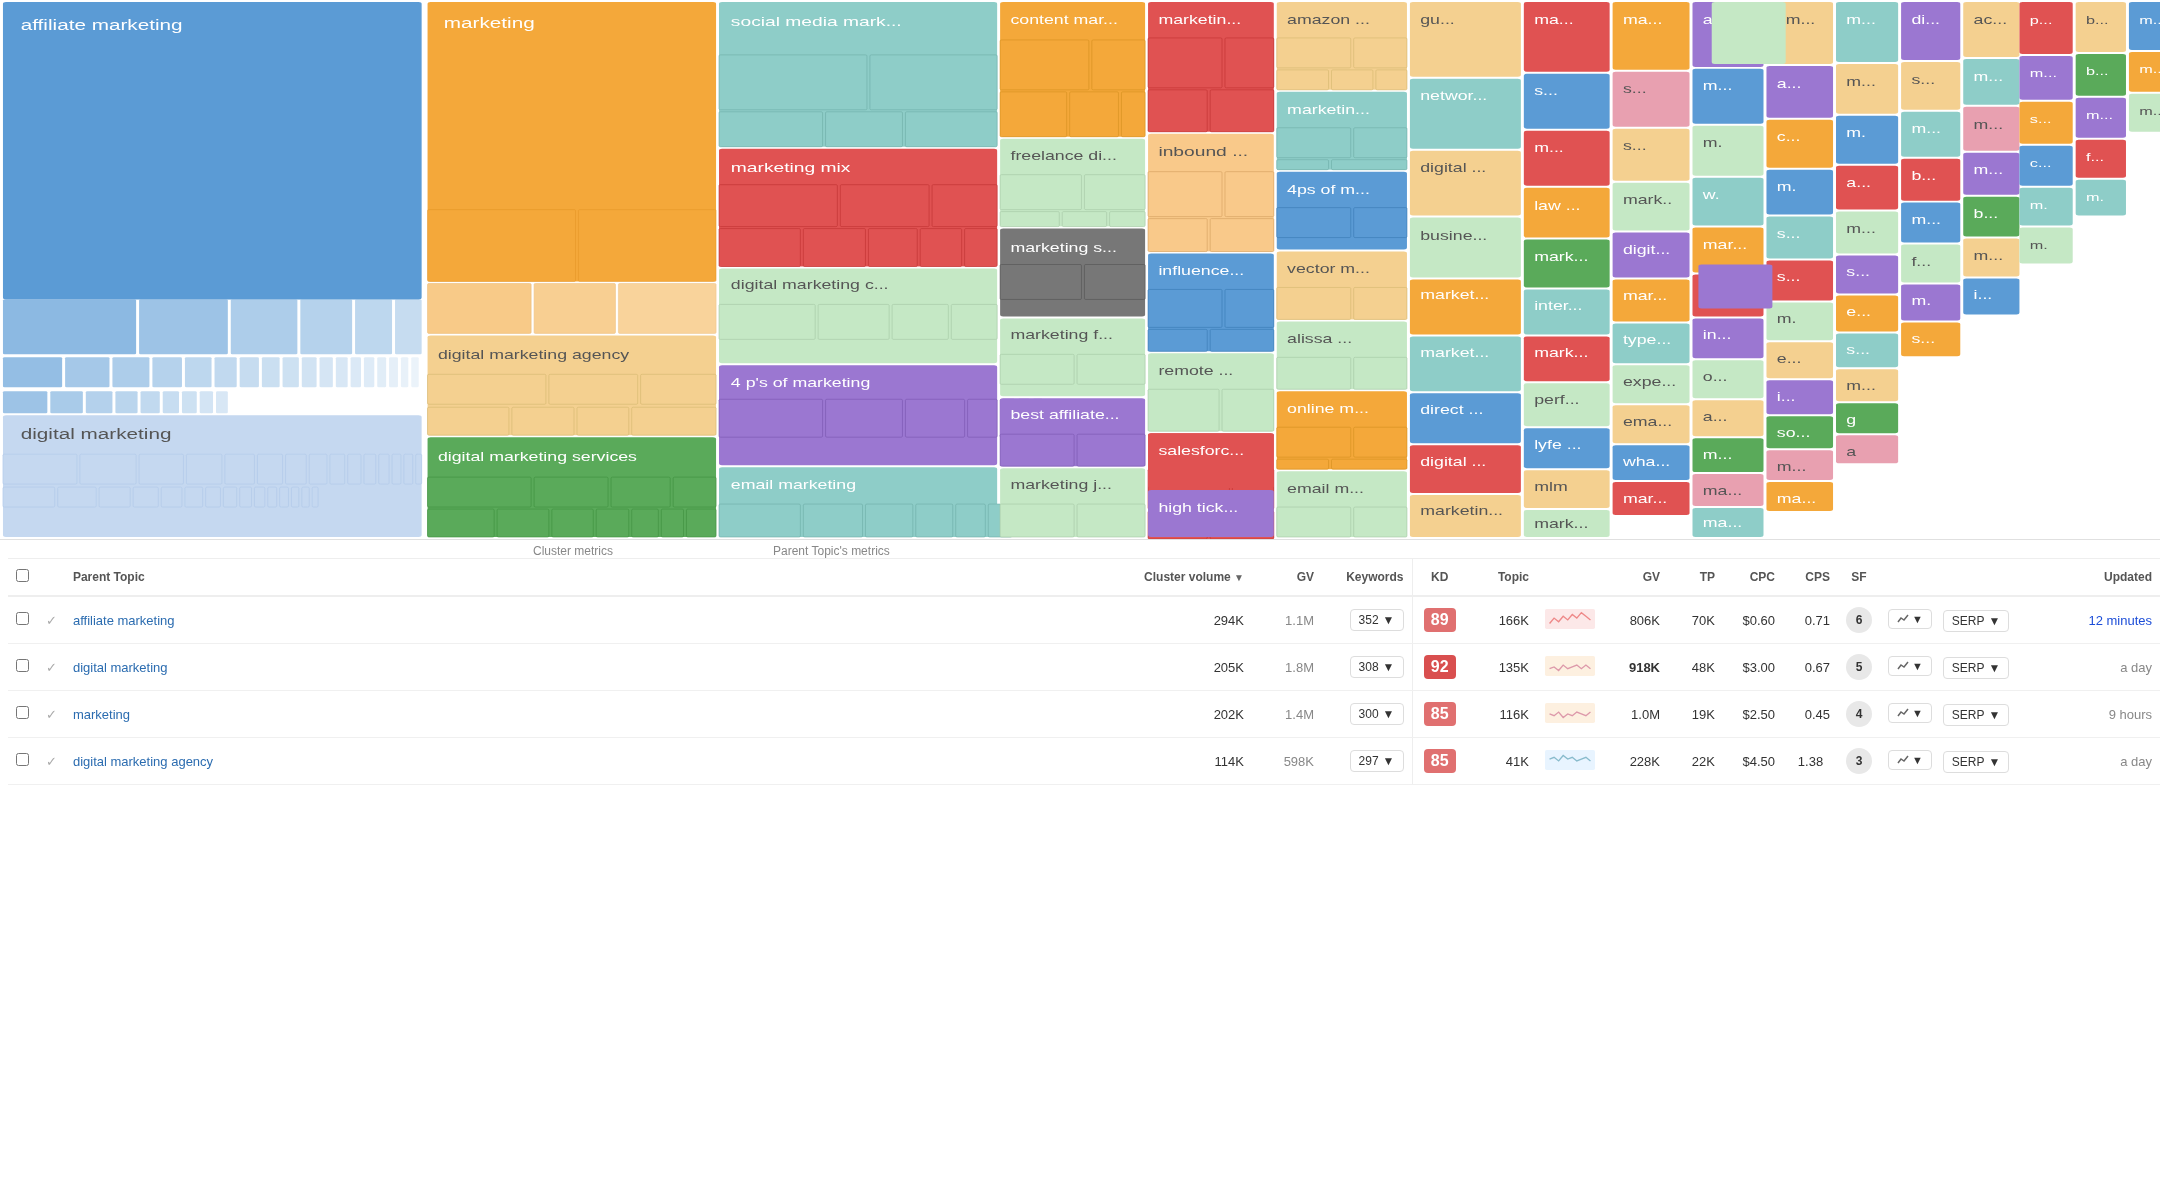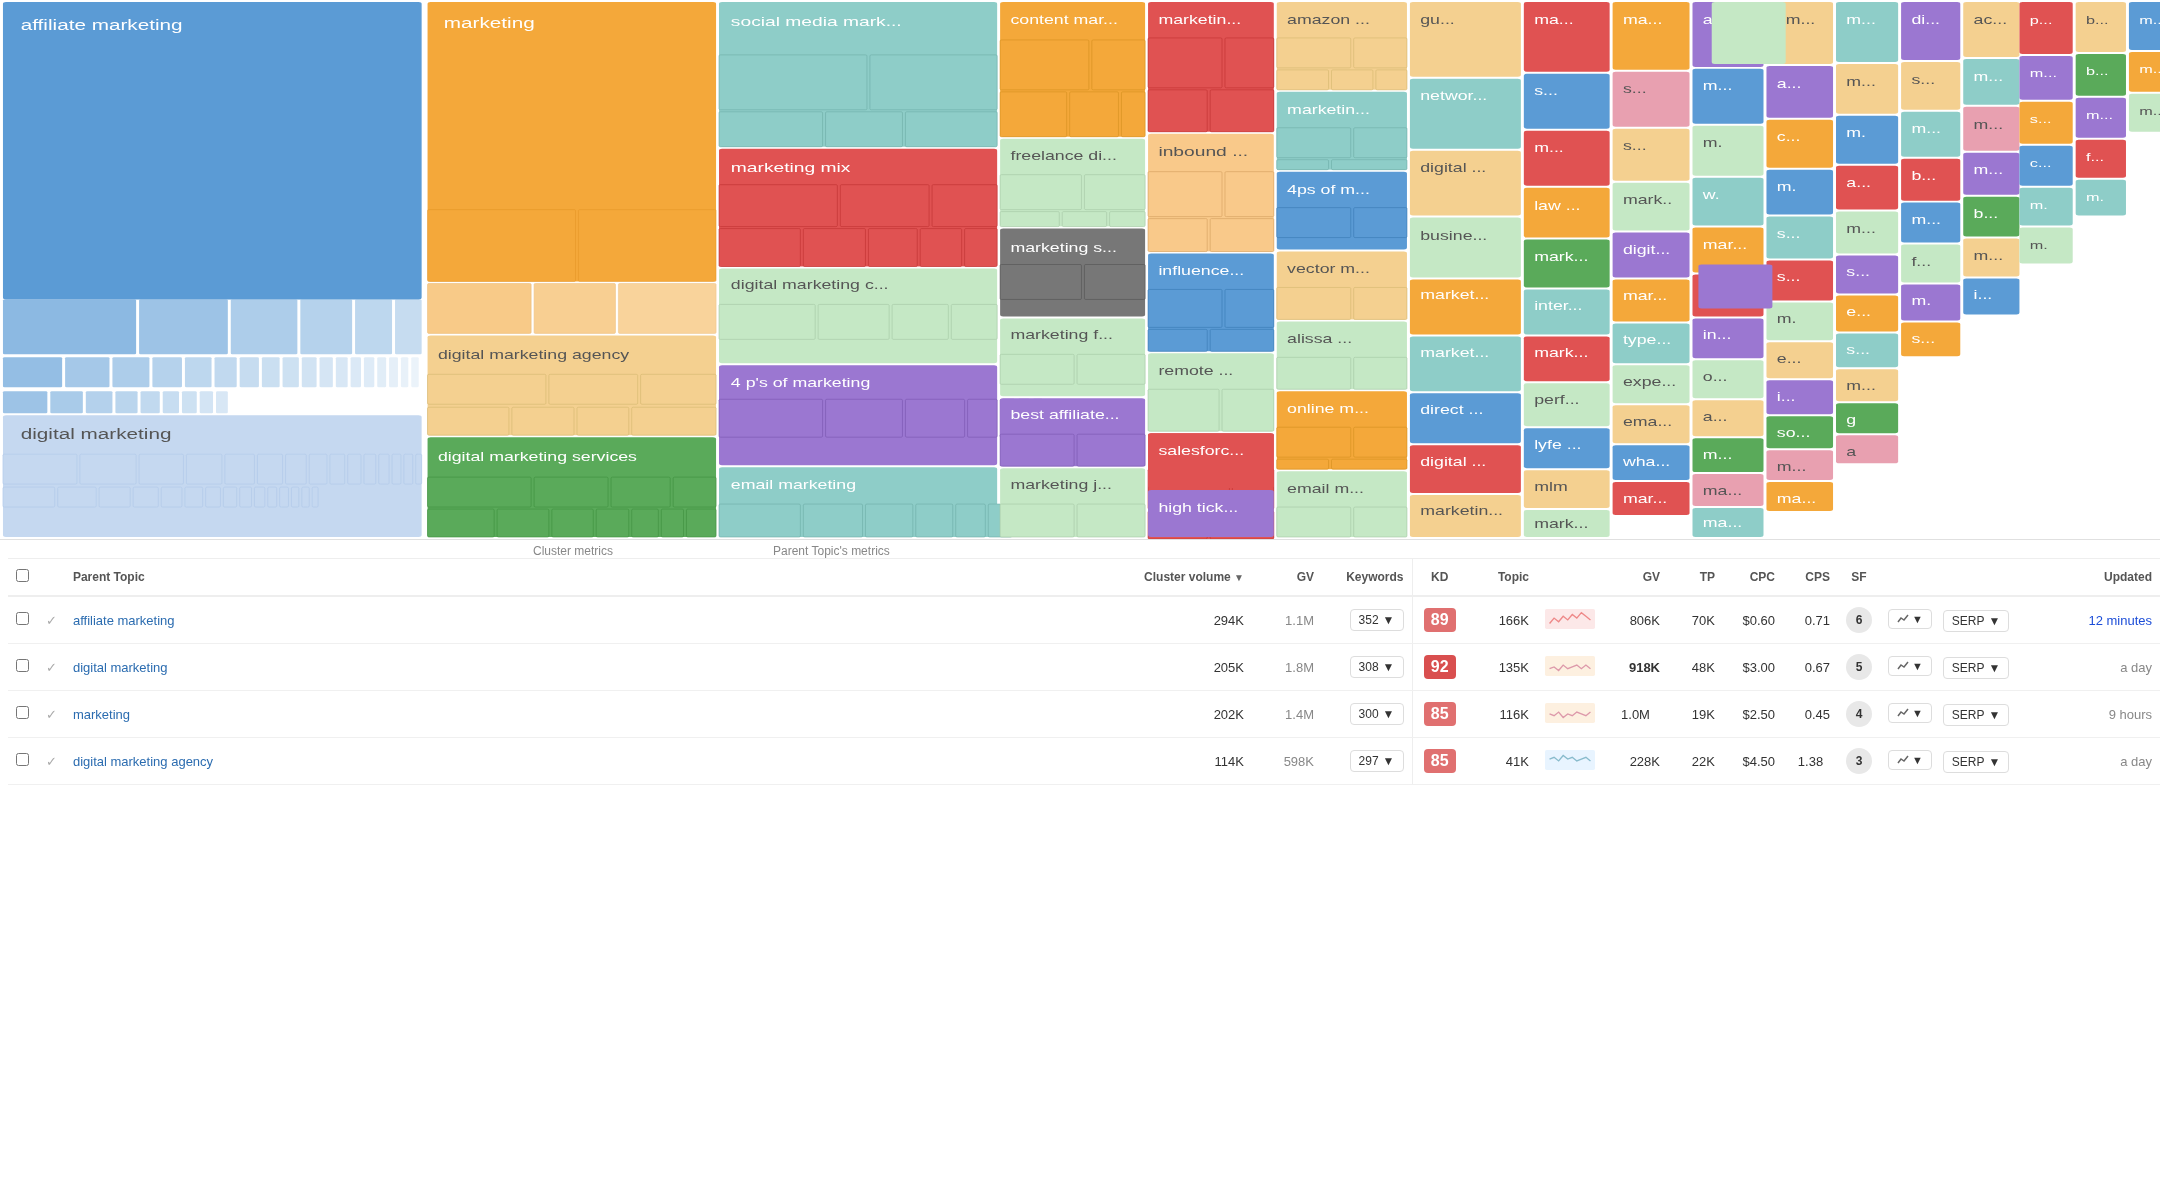"1.0M" td.col-gv2 { text-align: center -> right }
